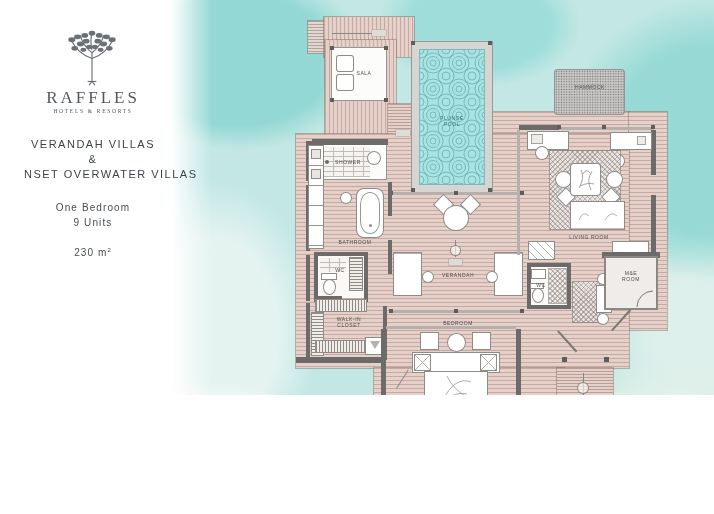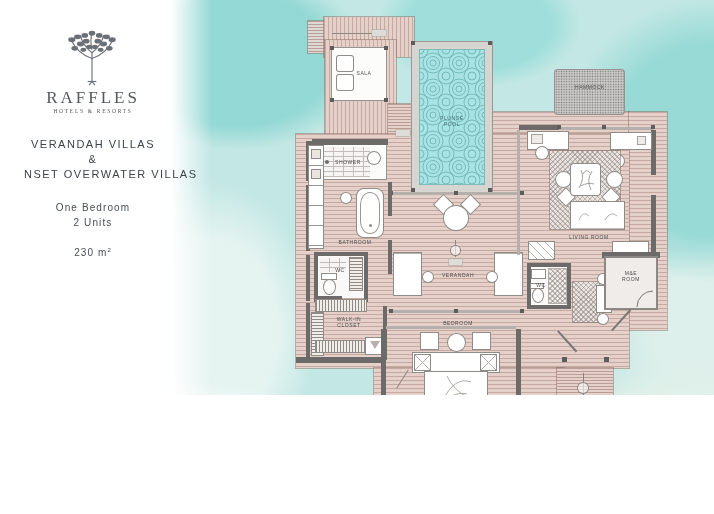"2 Units" div.abs { text: 2 -> 9 }
